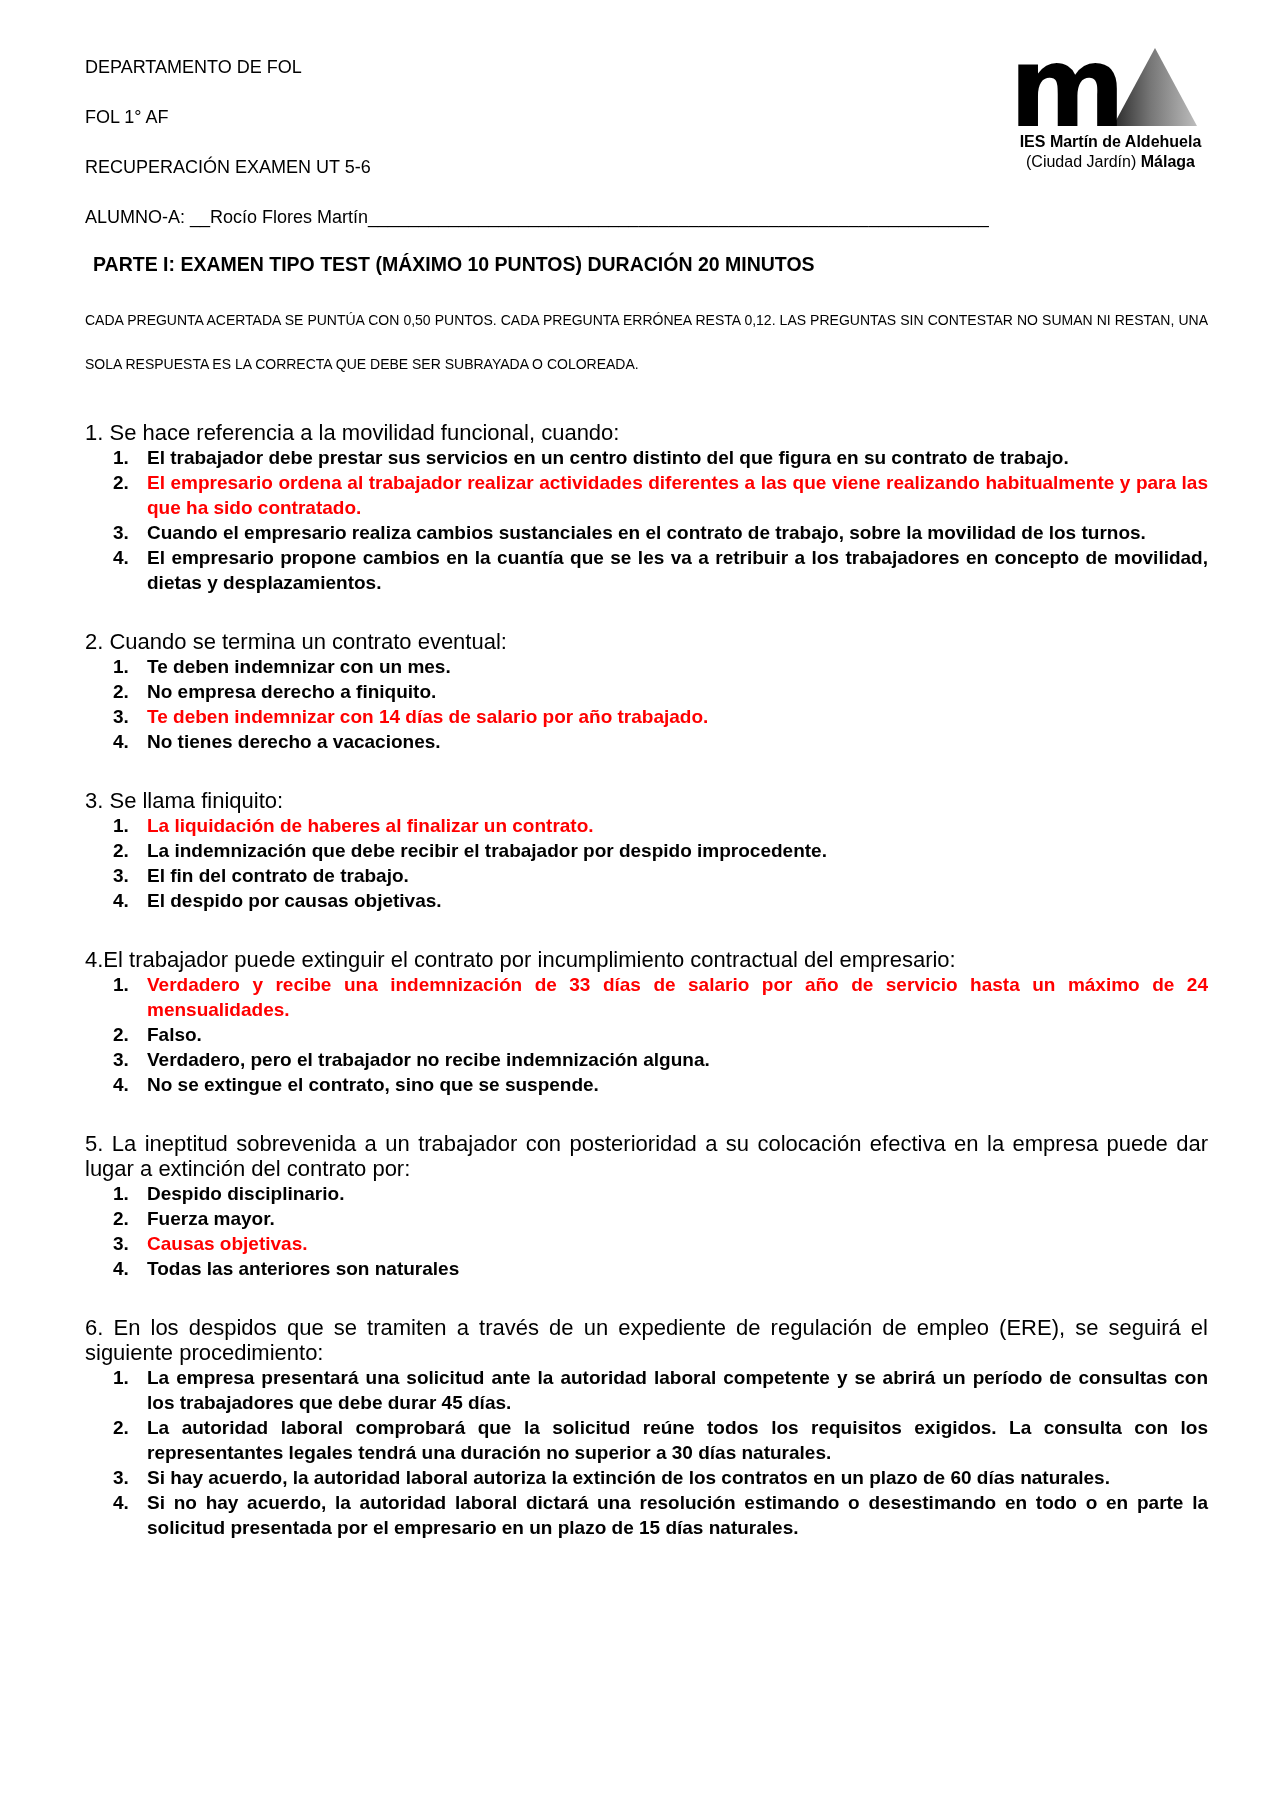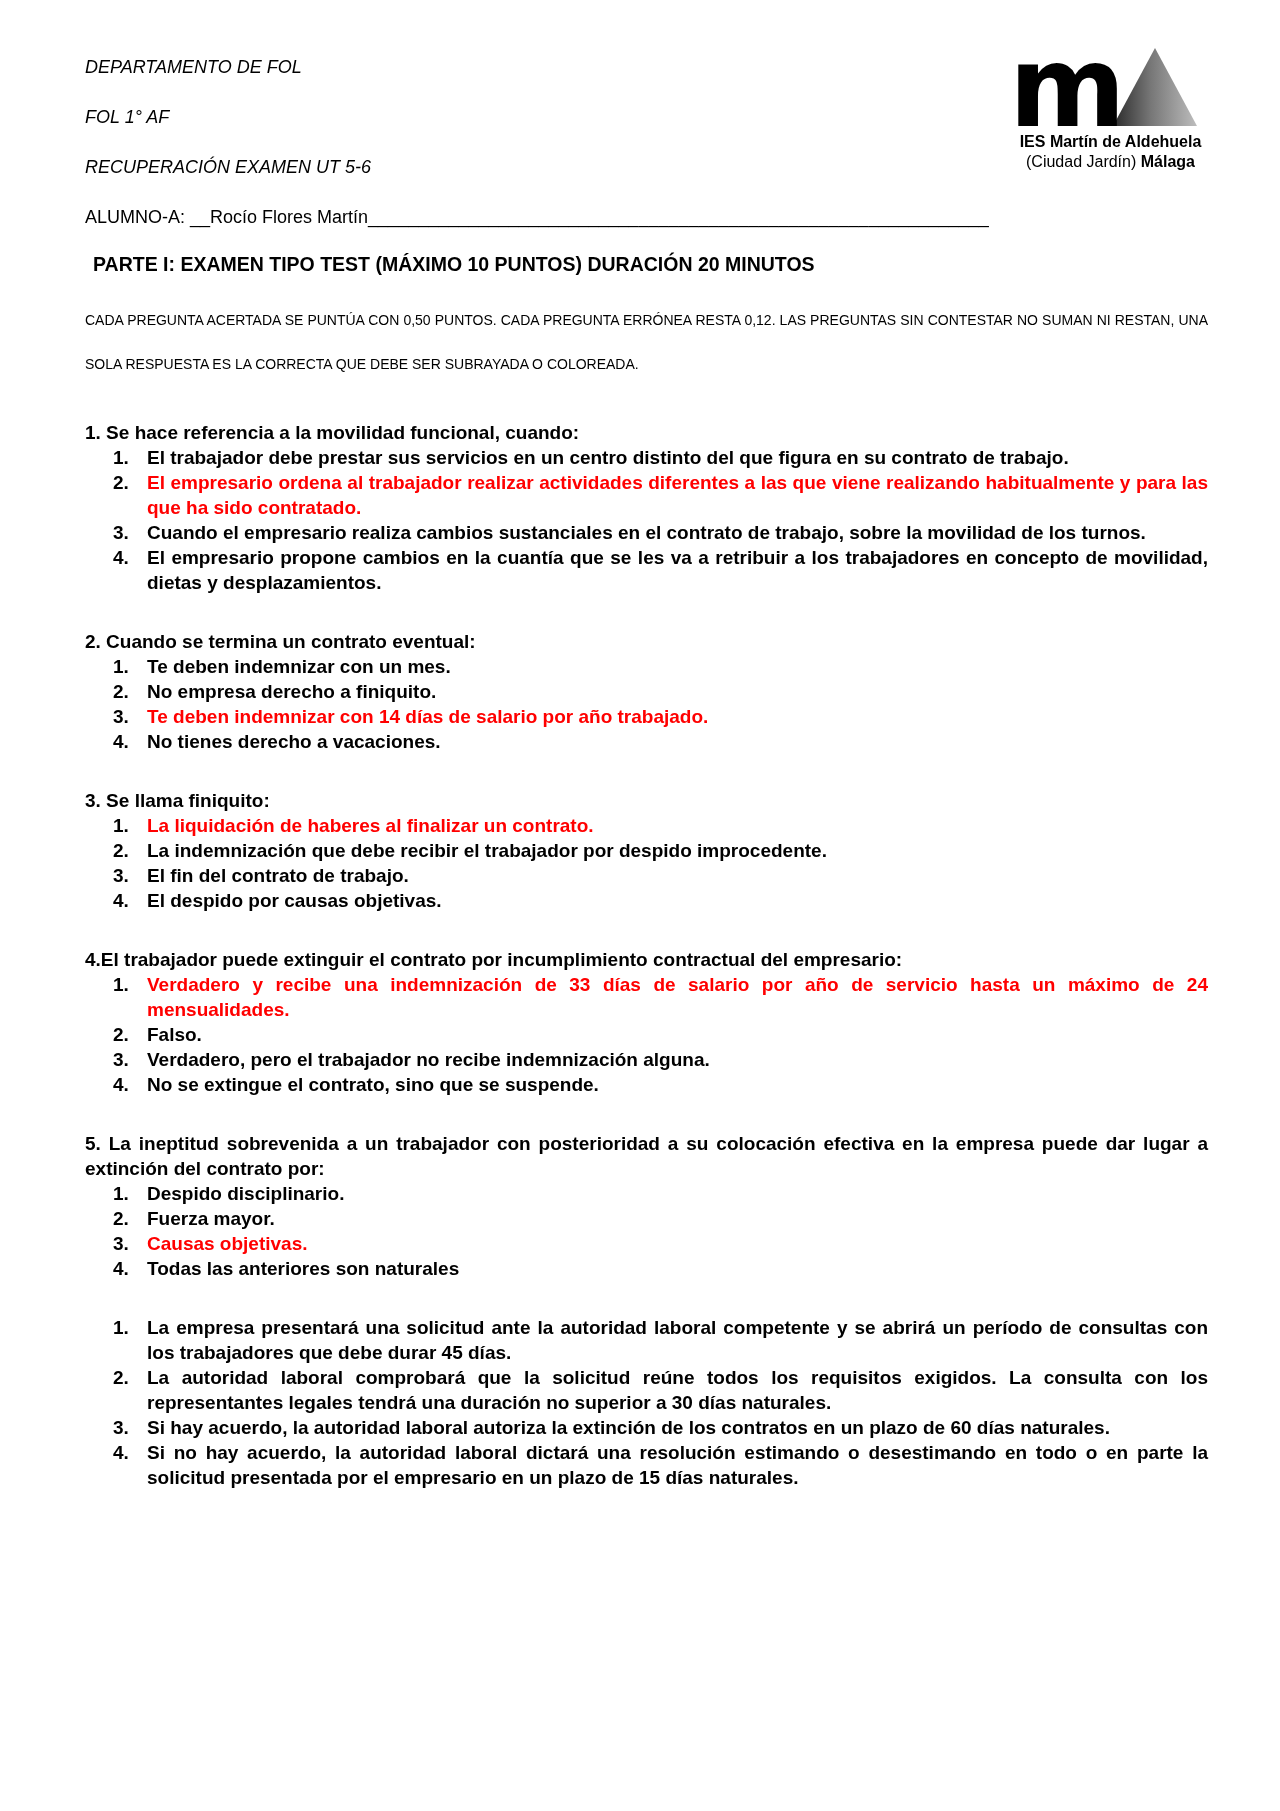"DEPARTAMENTO DE FOL" .header-line { font-style: italic -> none }
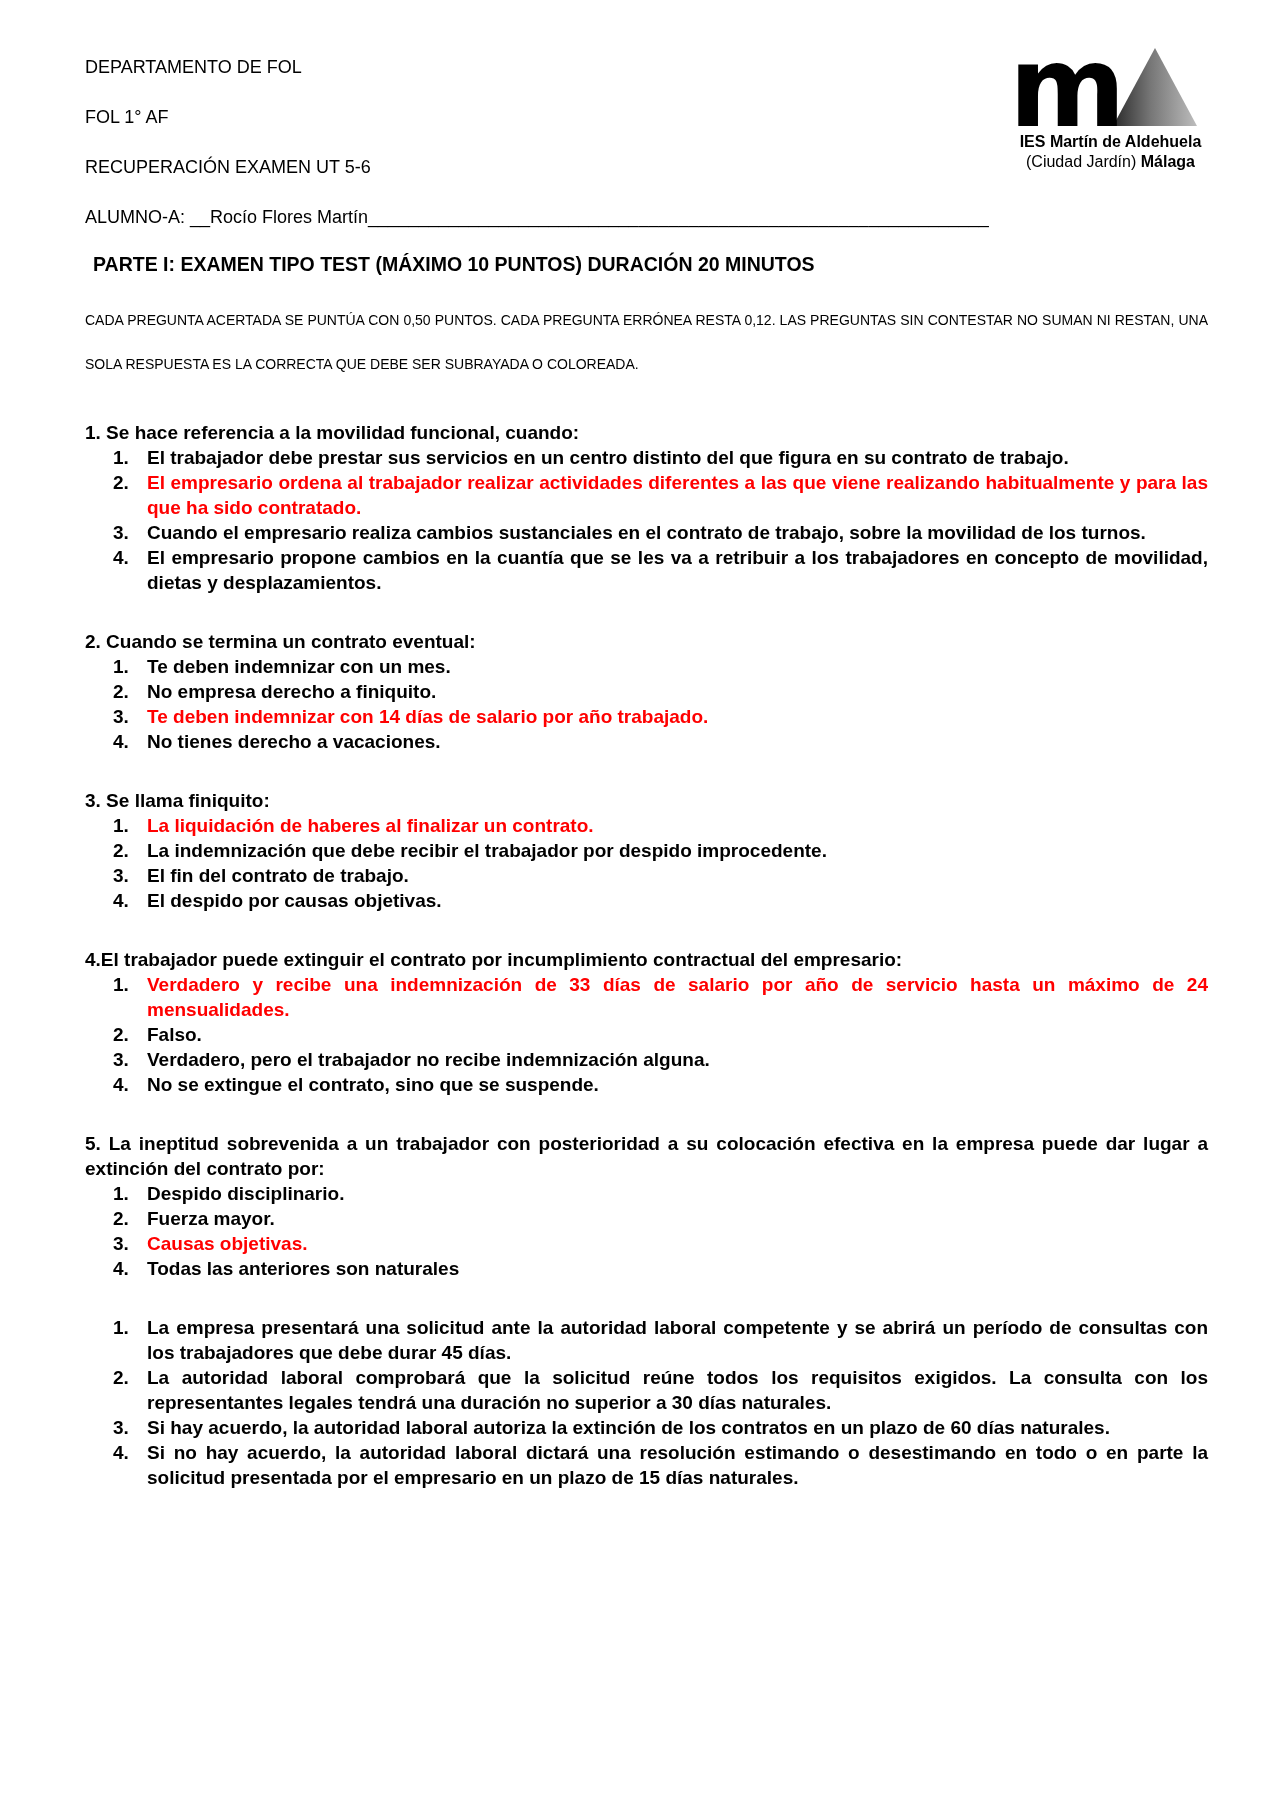"1. Se hace referencia a" .q-text { font-size: 19px -> 22px; font-weight: bold -> normal }
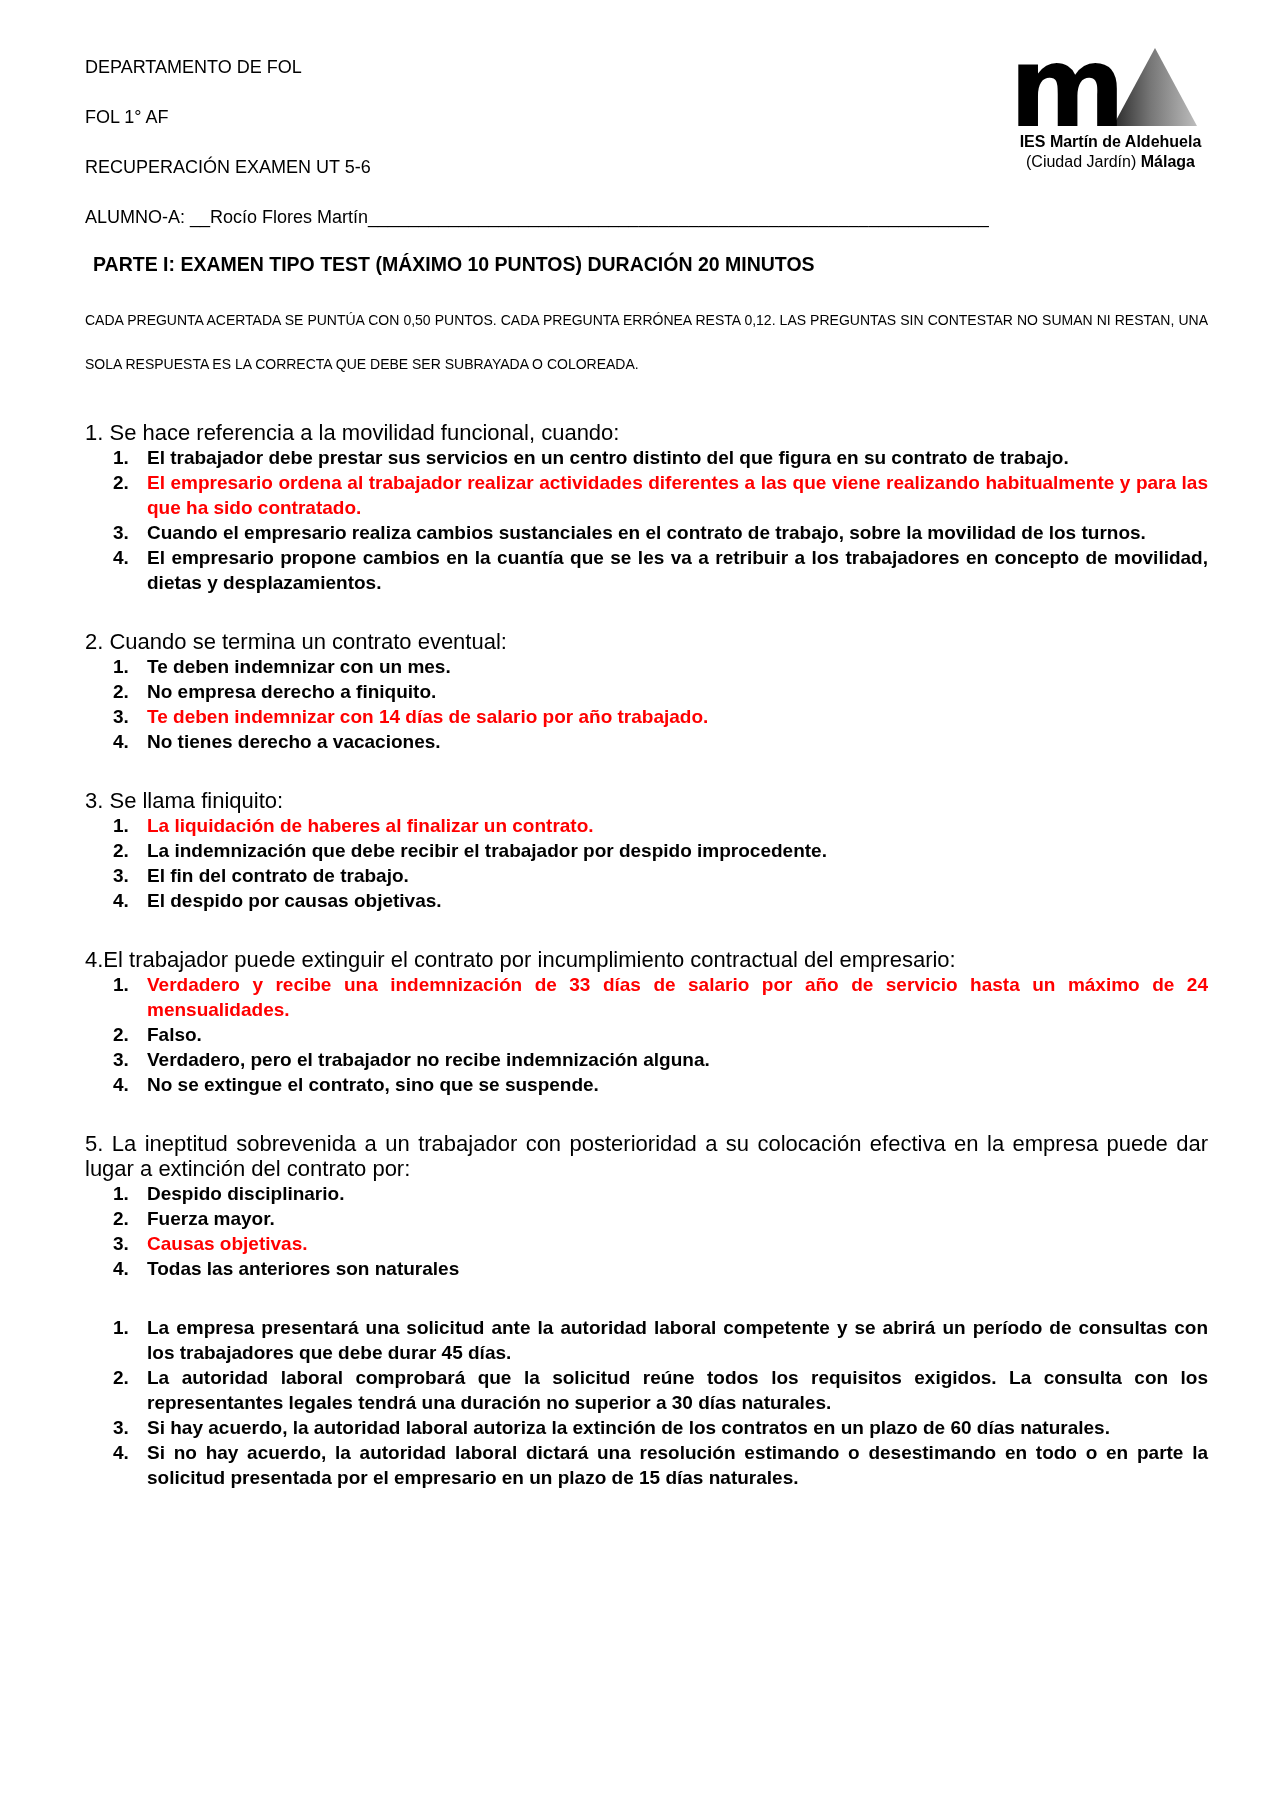"6. En los despidos que" p.q-text { html: none -> <p>6. En los despidos que se tramiten a través de un expediente de regulación de empleo (ERE), se seguirá el siguiente procedimiento:</p> }
